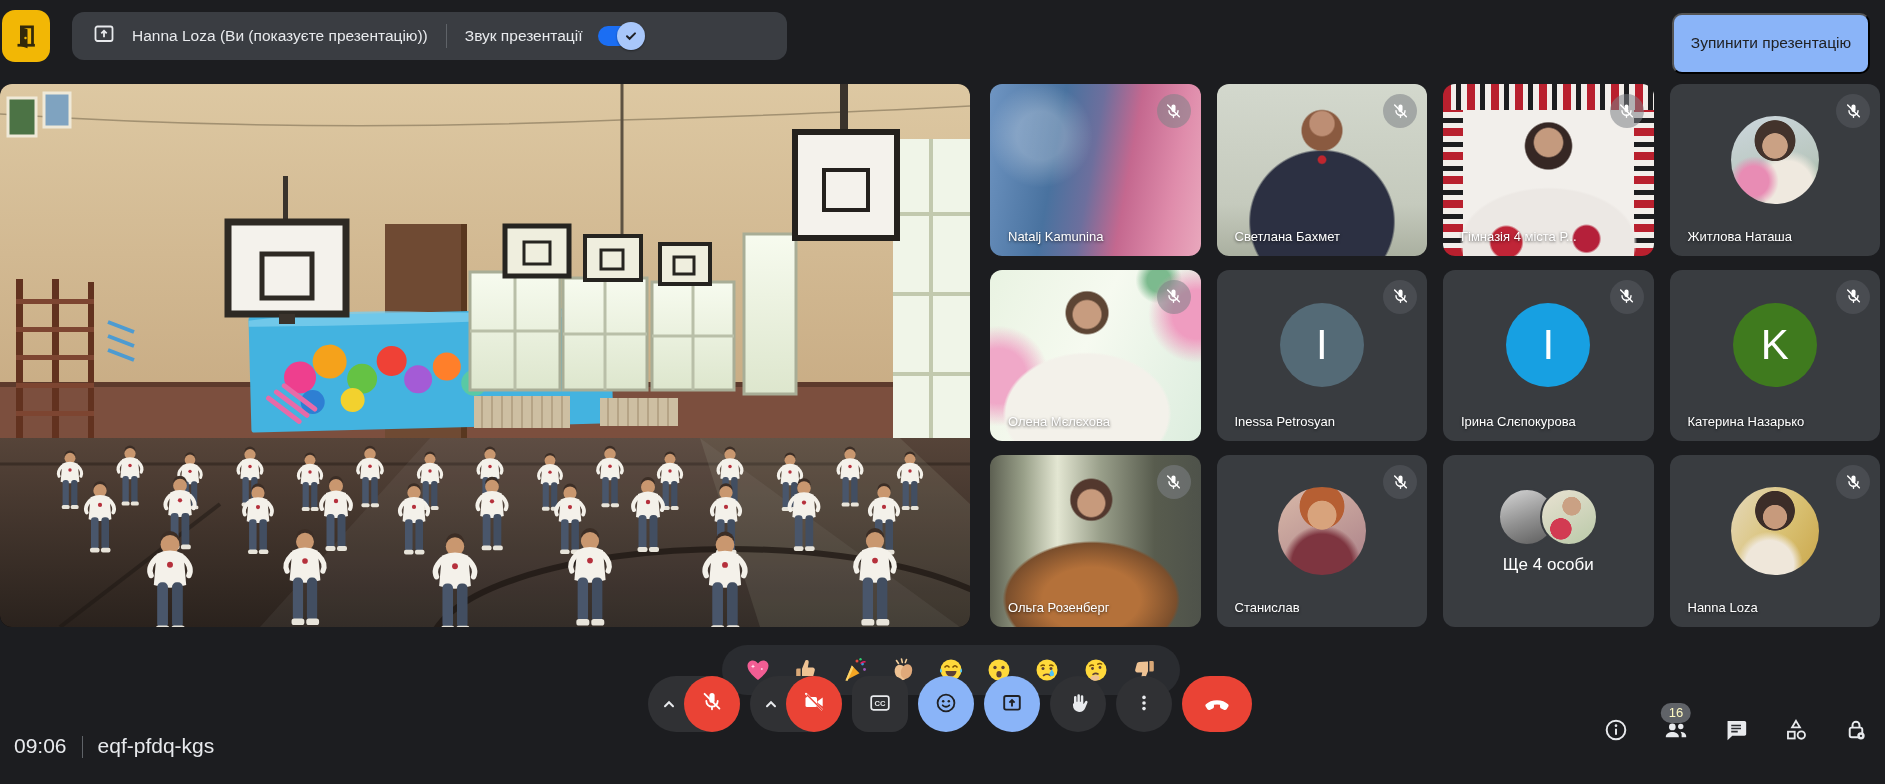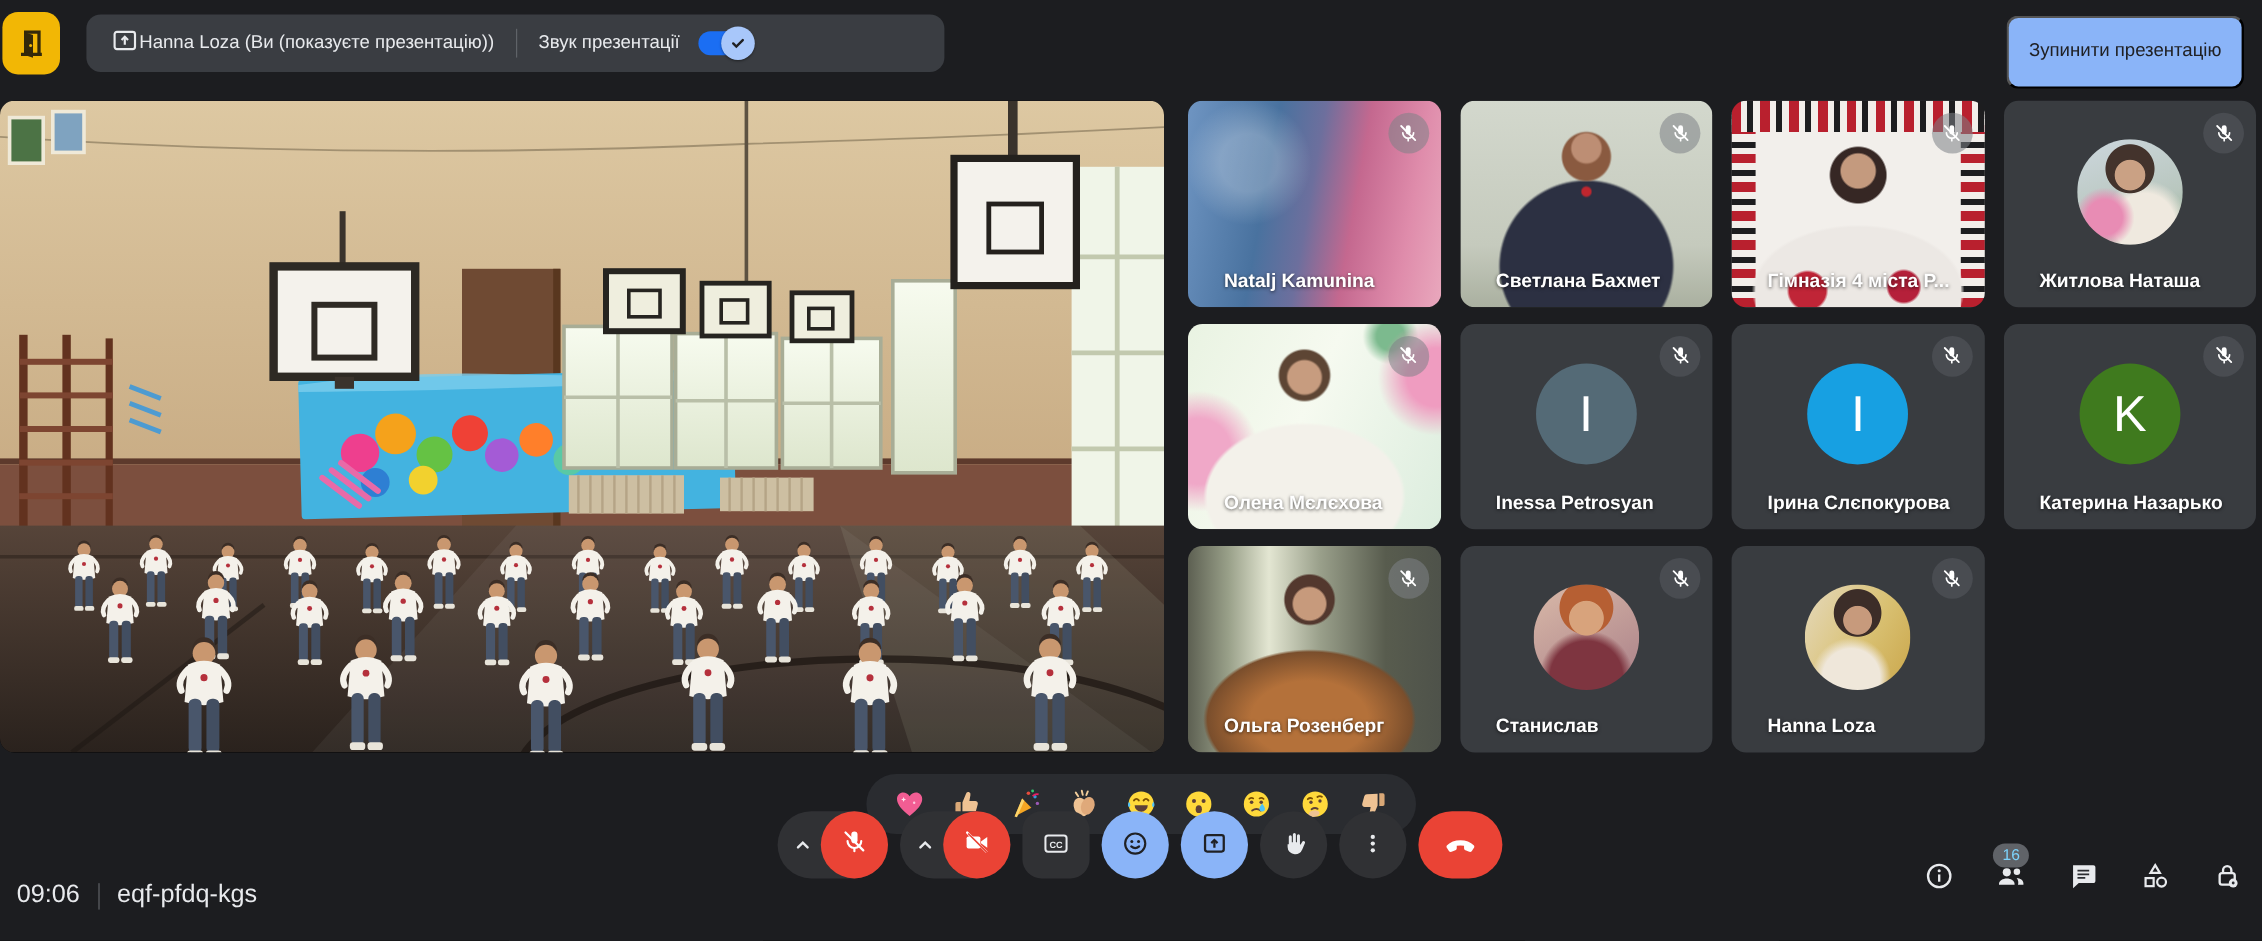"Hanna Loza (Ви (показуєте презентацію))" span.txt { margin-left: none -> 16px }
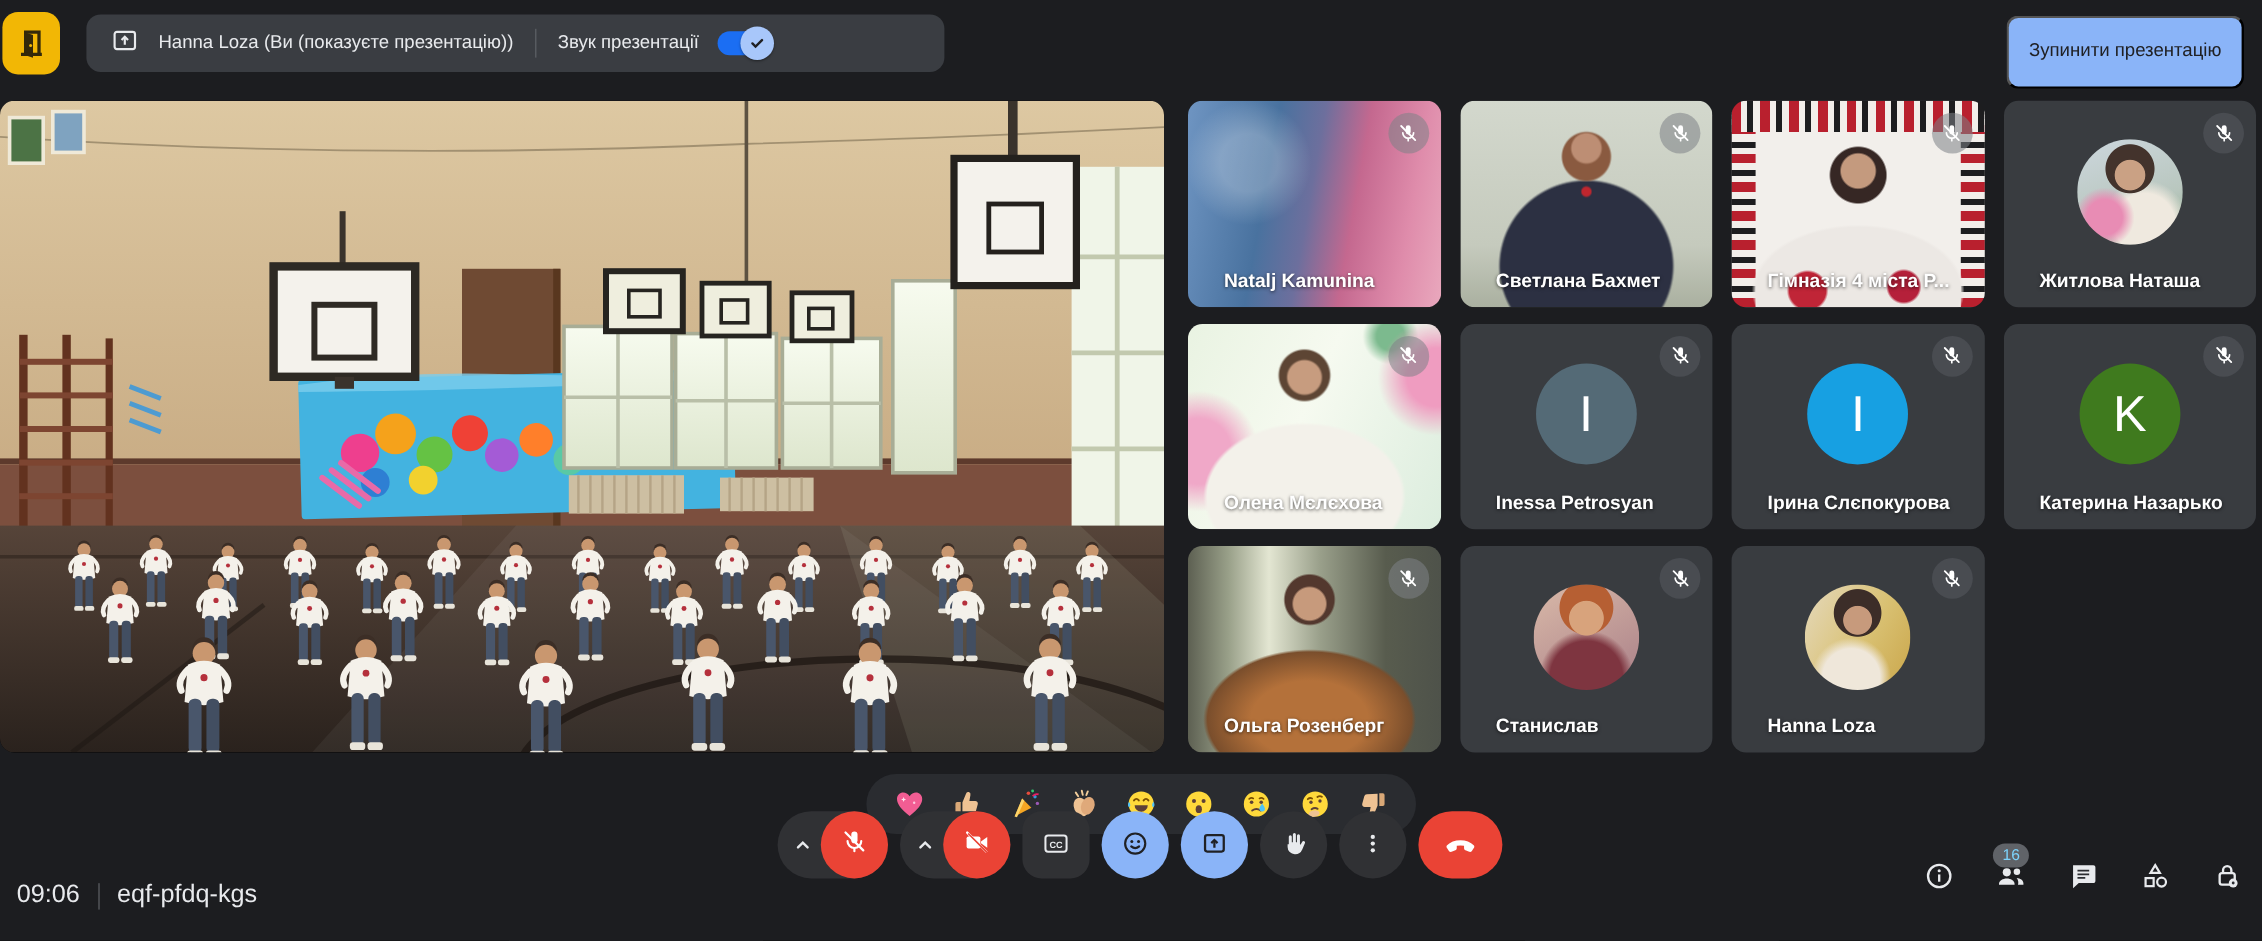"Natalj Kamunina" .tile-name { font-size: 16px -> 13px; font-weight: 700 -> 400; margin-left: 12px -> none }
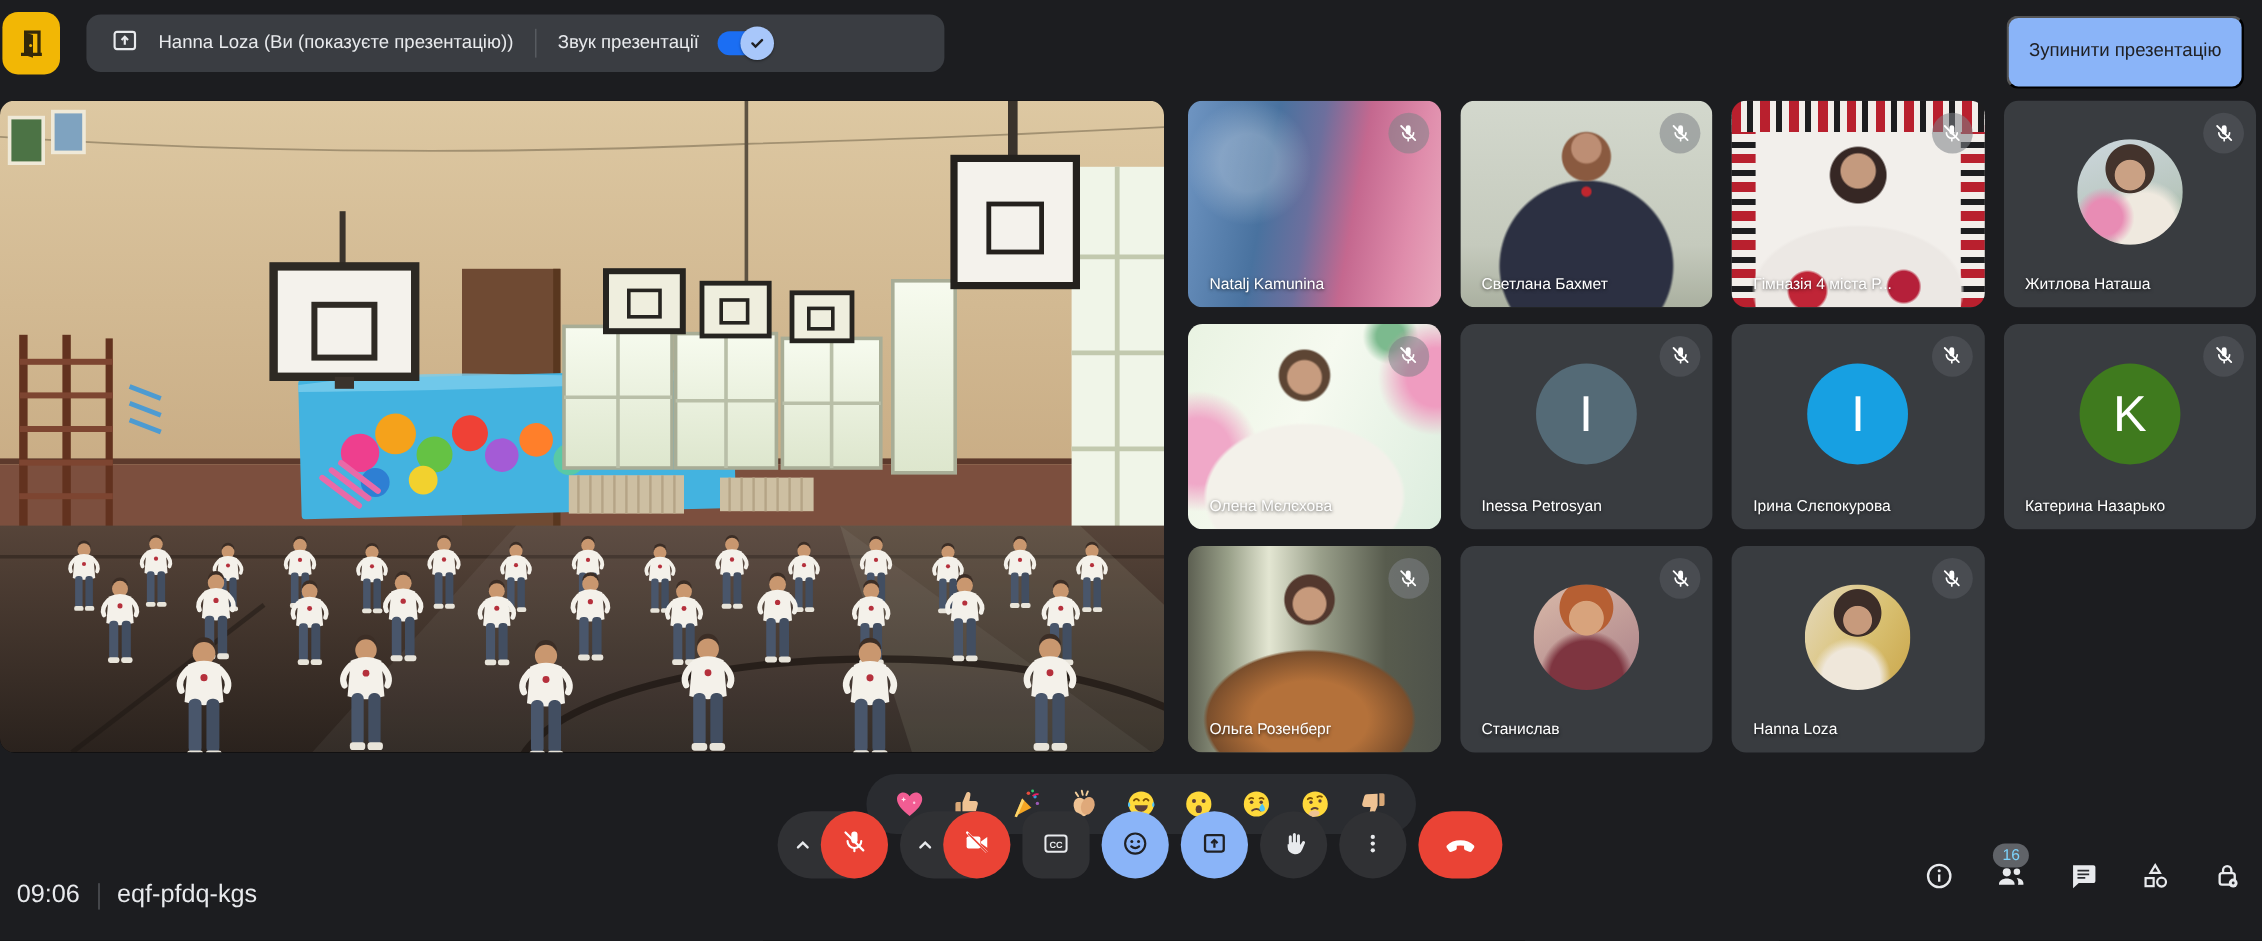"Ще 4 особи" div.tile { html: none -> <div> <div> <div></div> <div></div> </div> <div>Ще 4 особи</div> </div> }
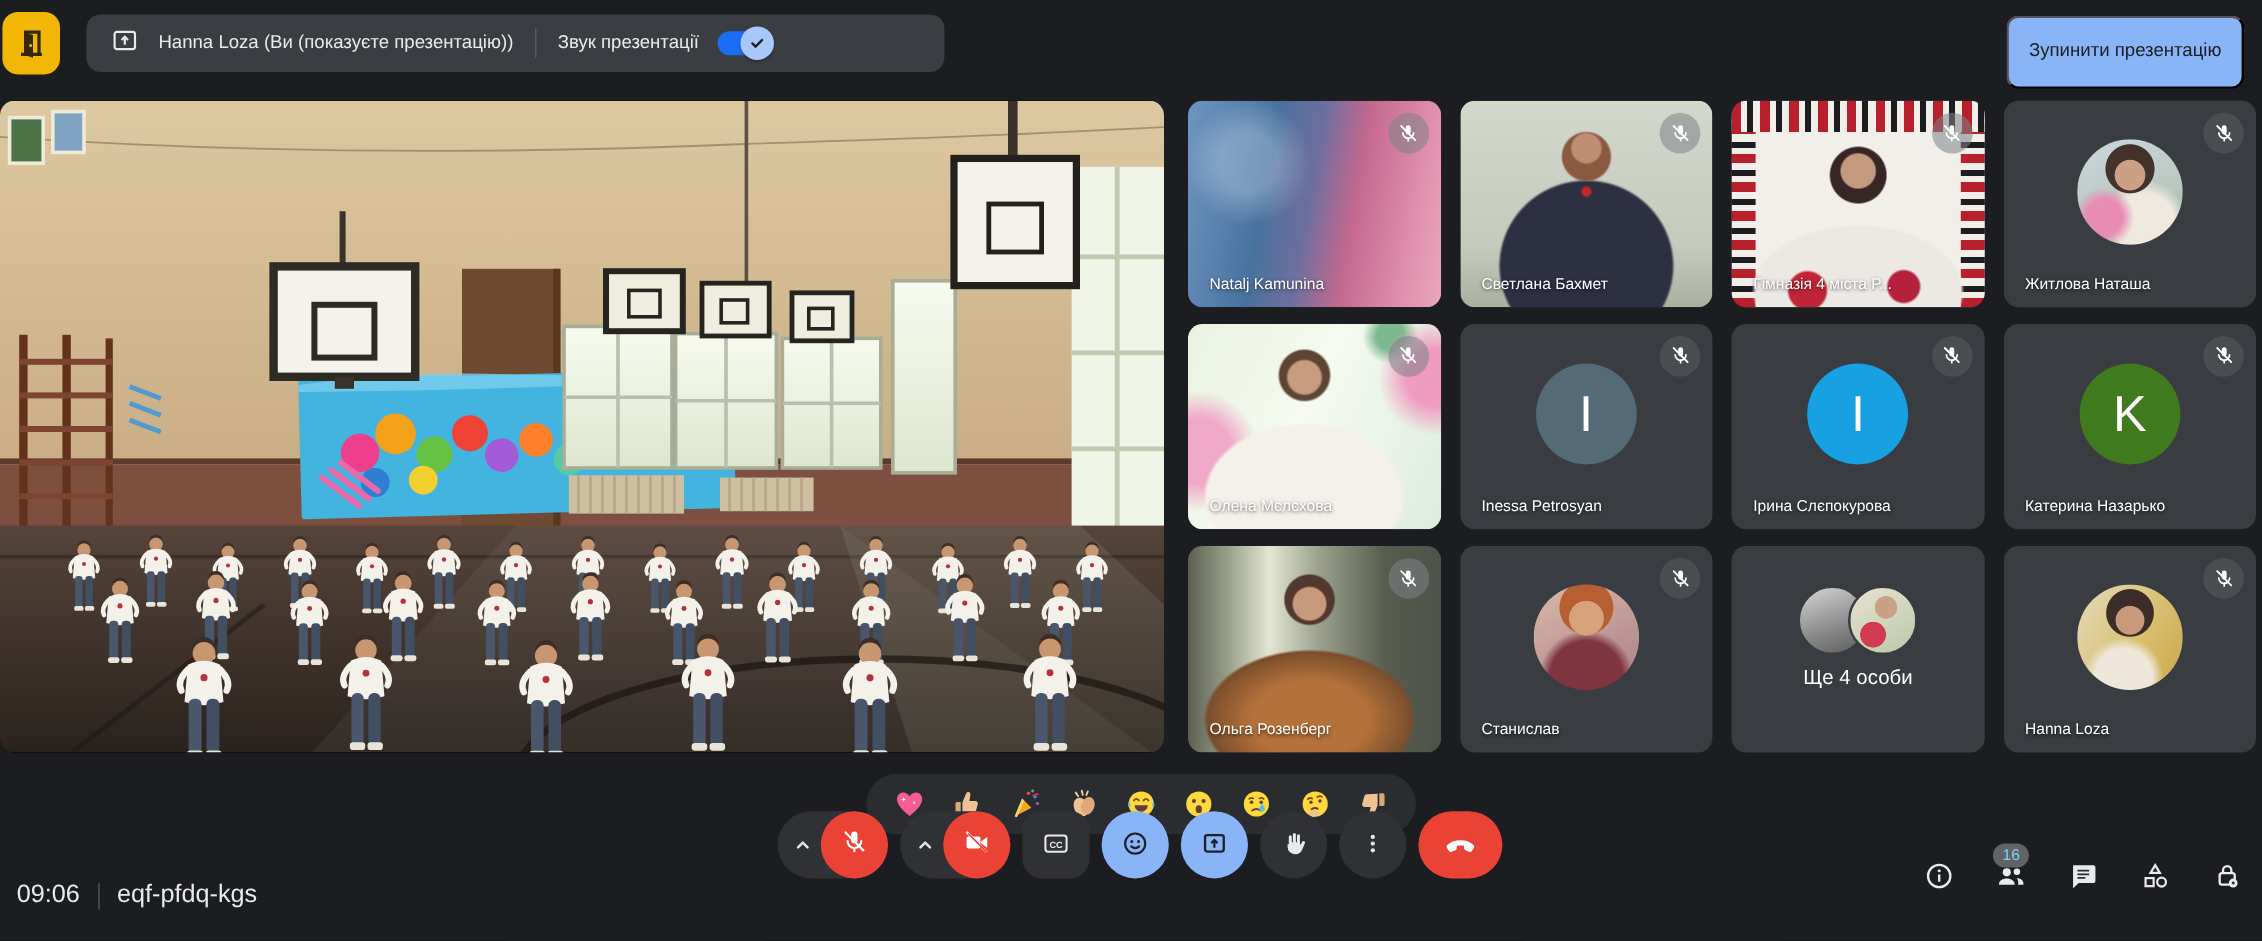"16" .count-badge { color: #7dd3fc -> #fef9c3 }
